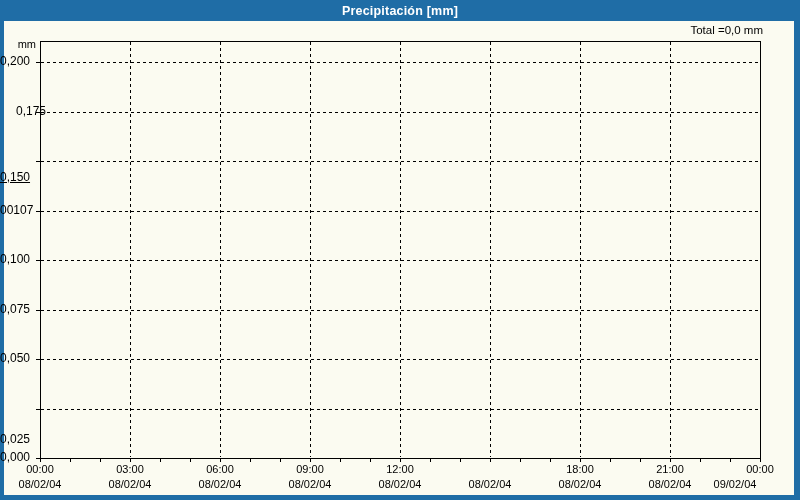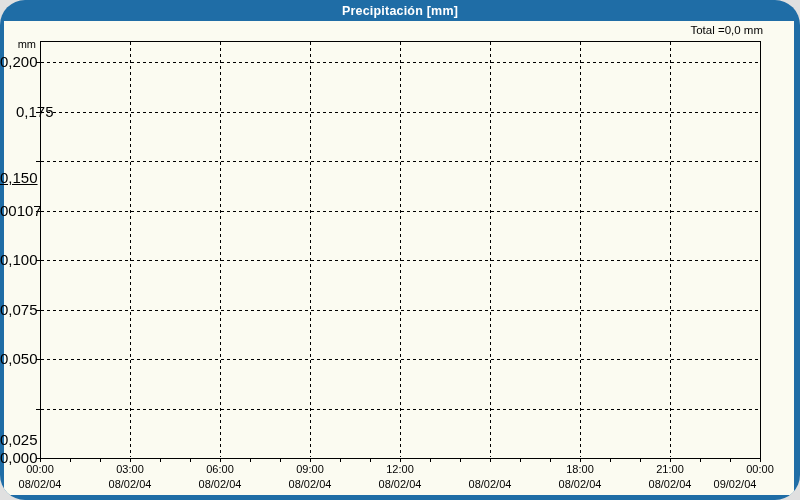"Precipitación [mm]" .screen { border-radius: 25px -> none }
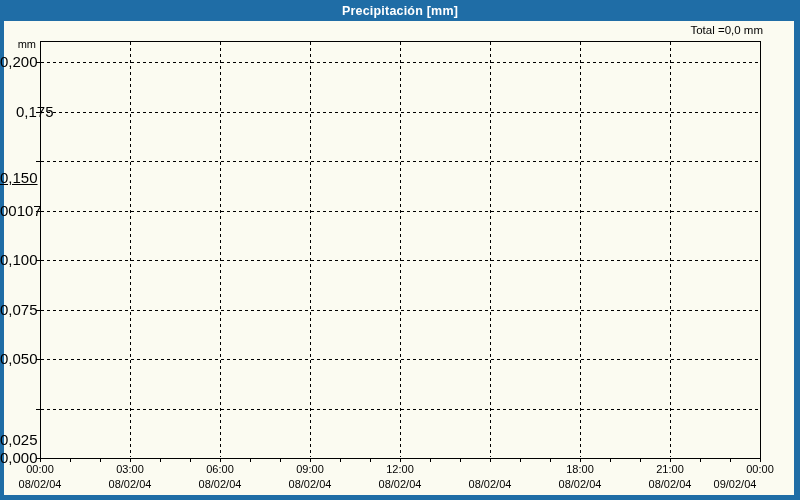"0,200" .y-tick-label { font-size: 15px -> 12px }
